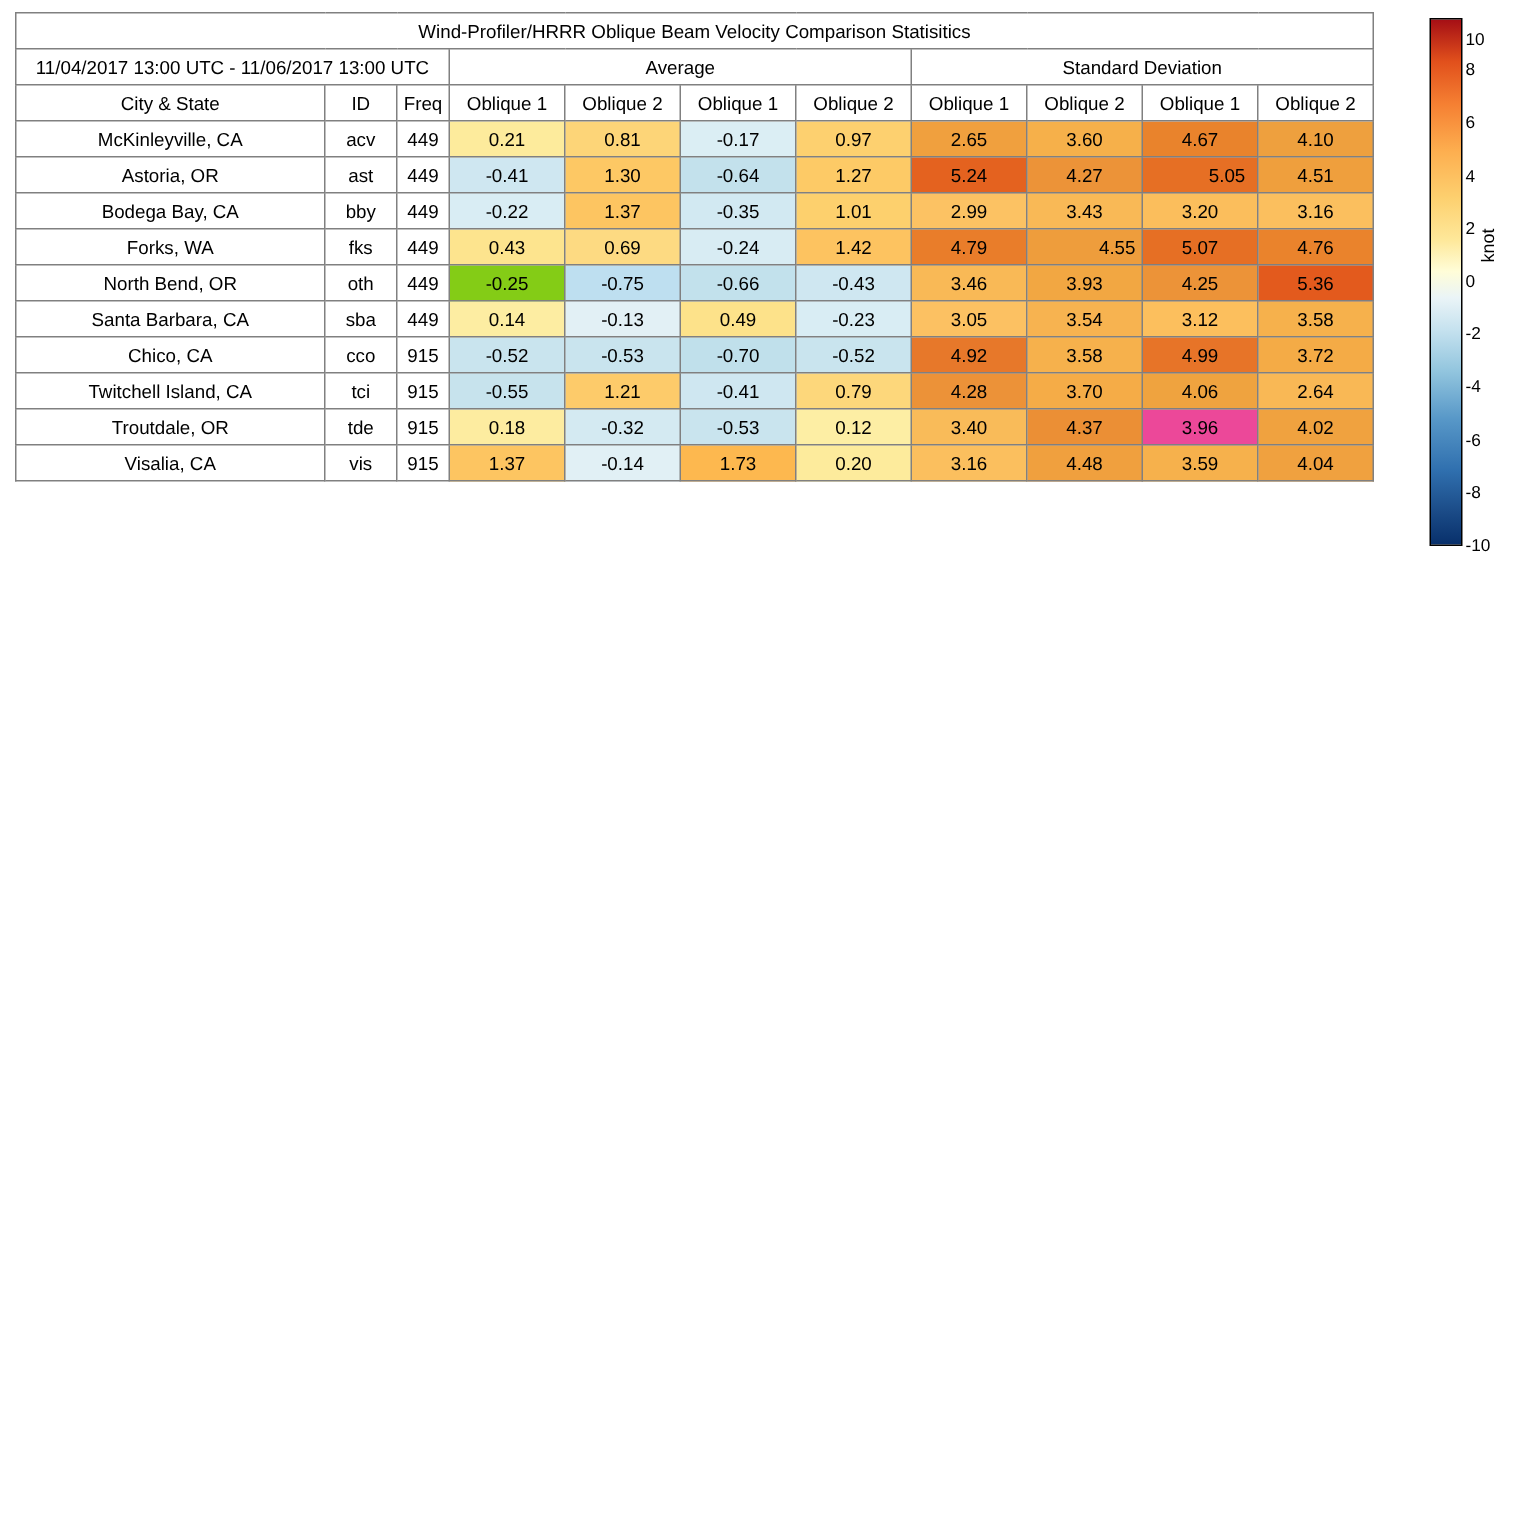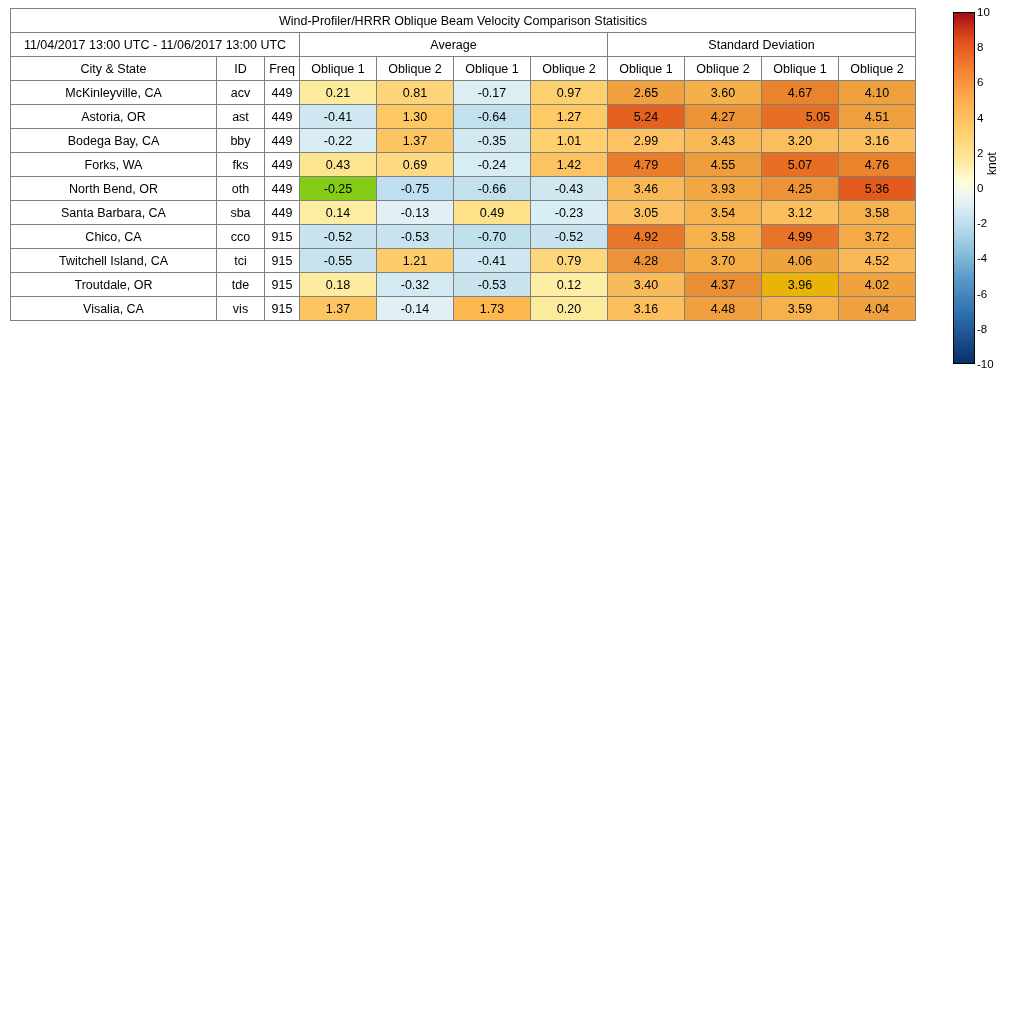"10" div.cbar-tick { top: 7px -> 22px }
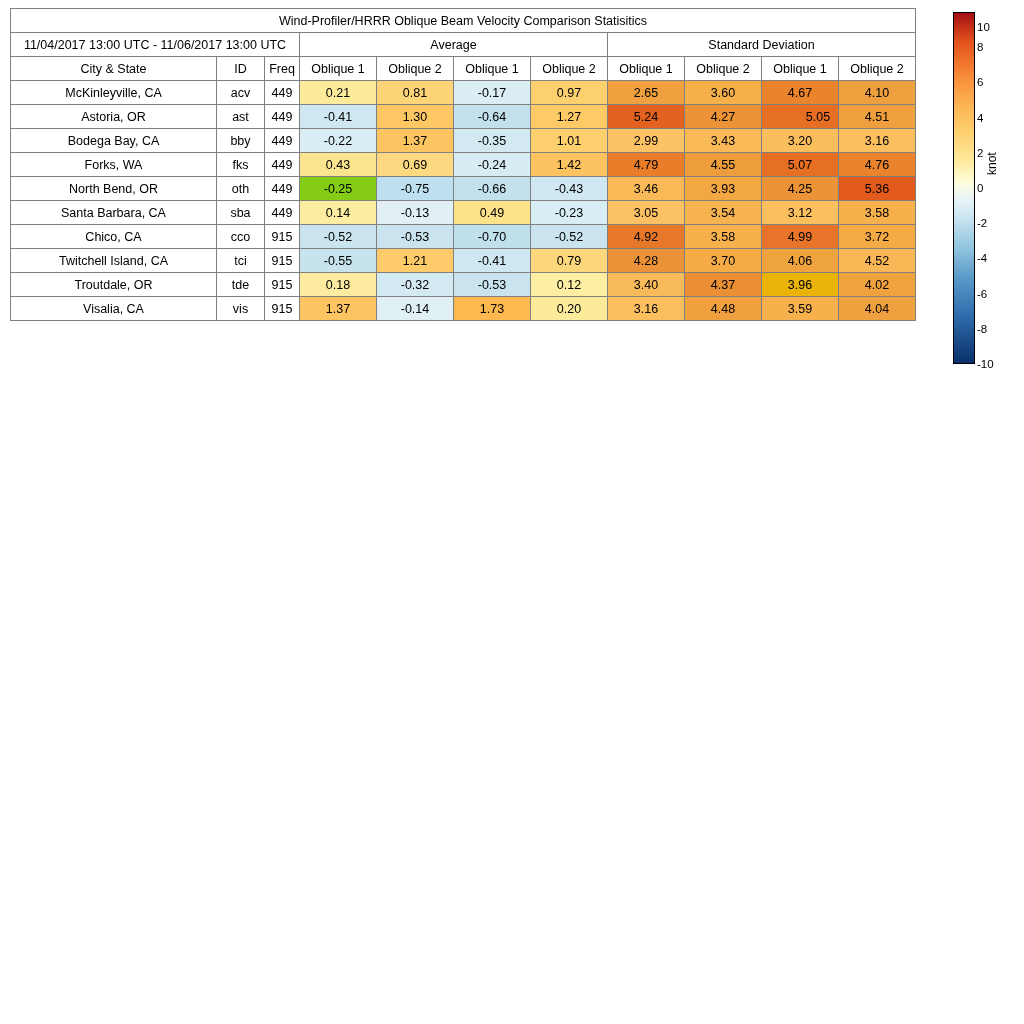"4.55" td.w-val { text-align: none -> right }
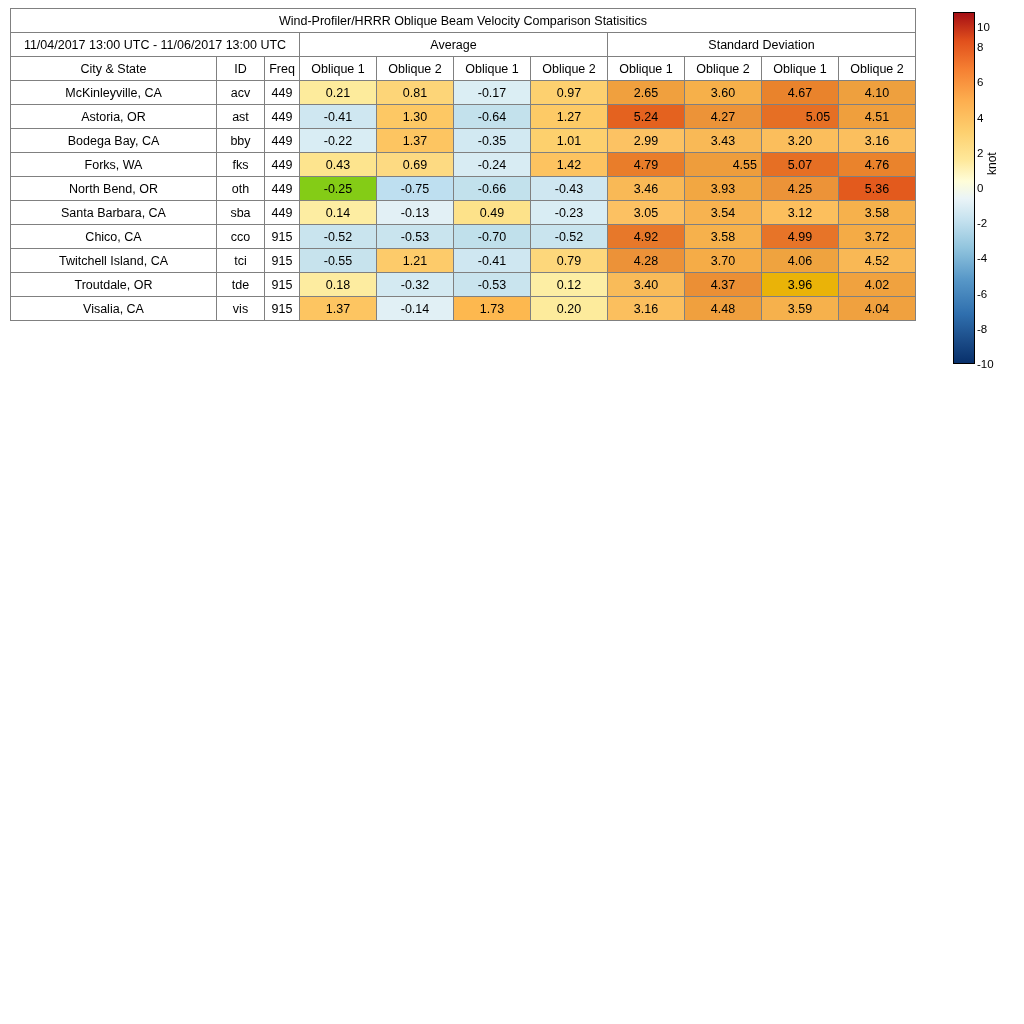"4.52" td.w-val { text: 4.52 -> 2.64 }
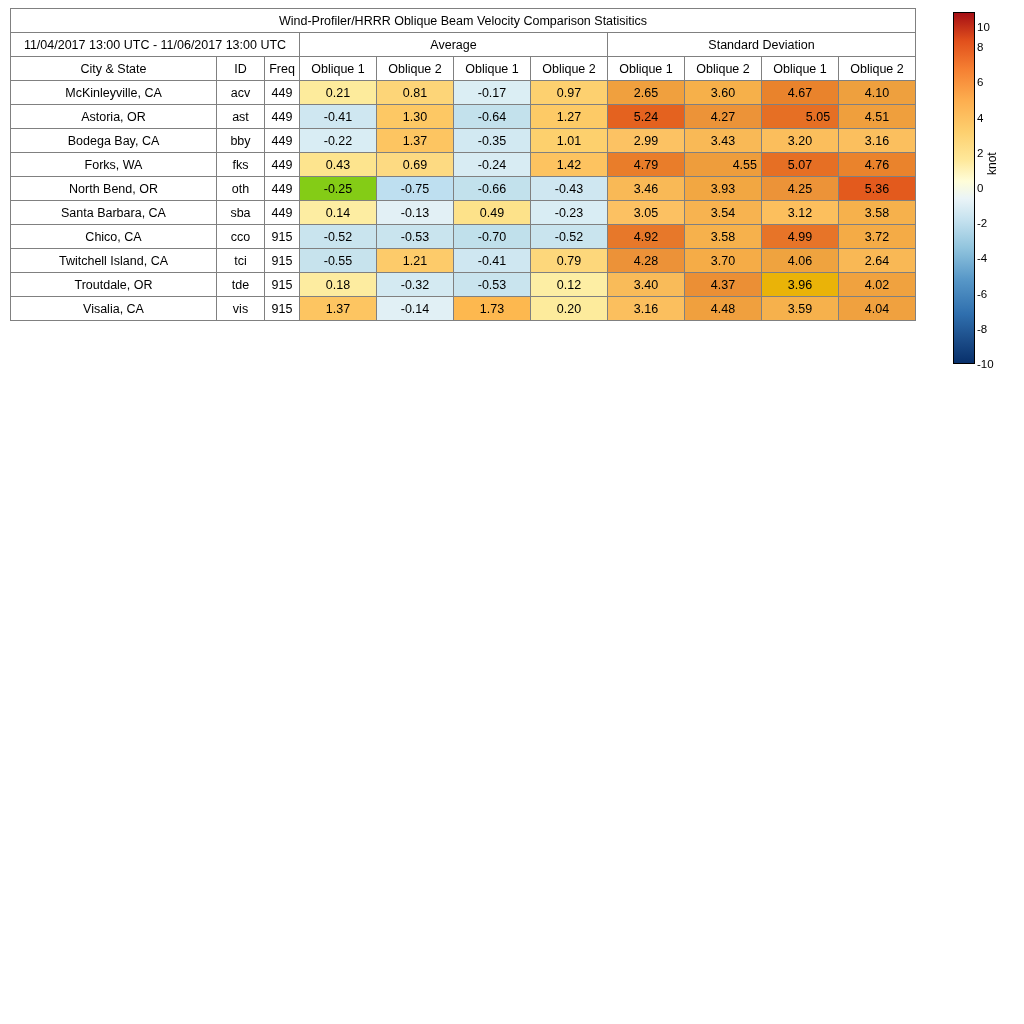"3.96" td.w-val { background: #eab308 -> #ec4899 }
